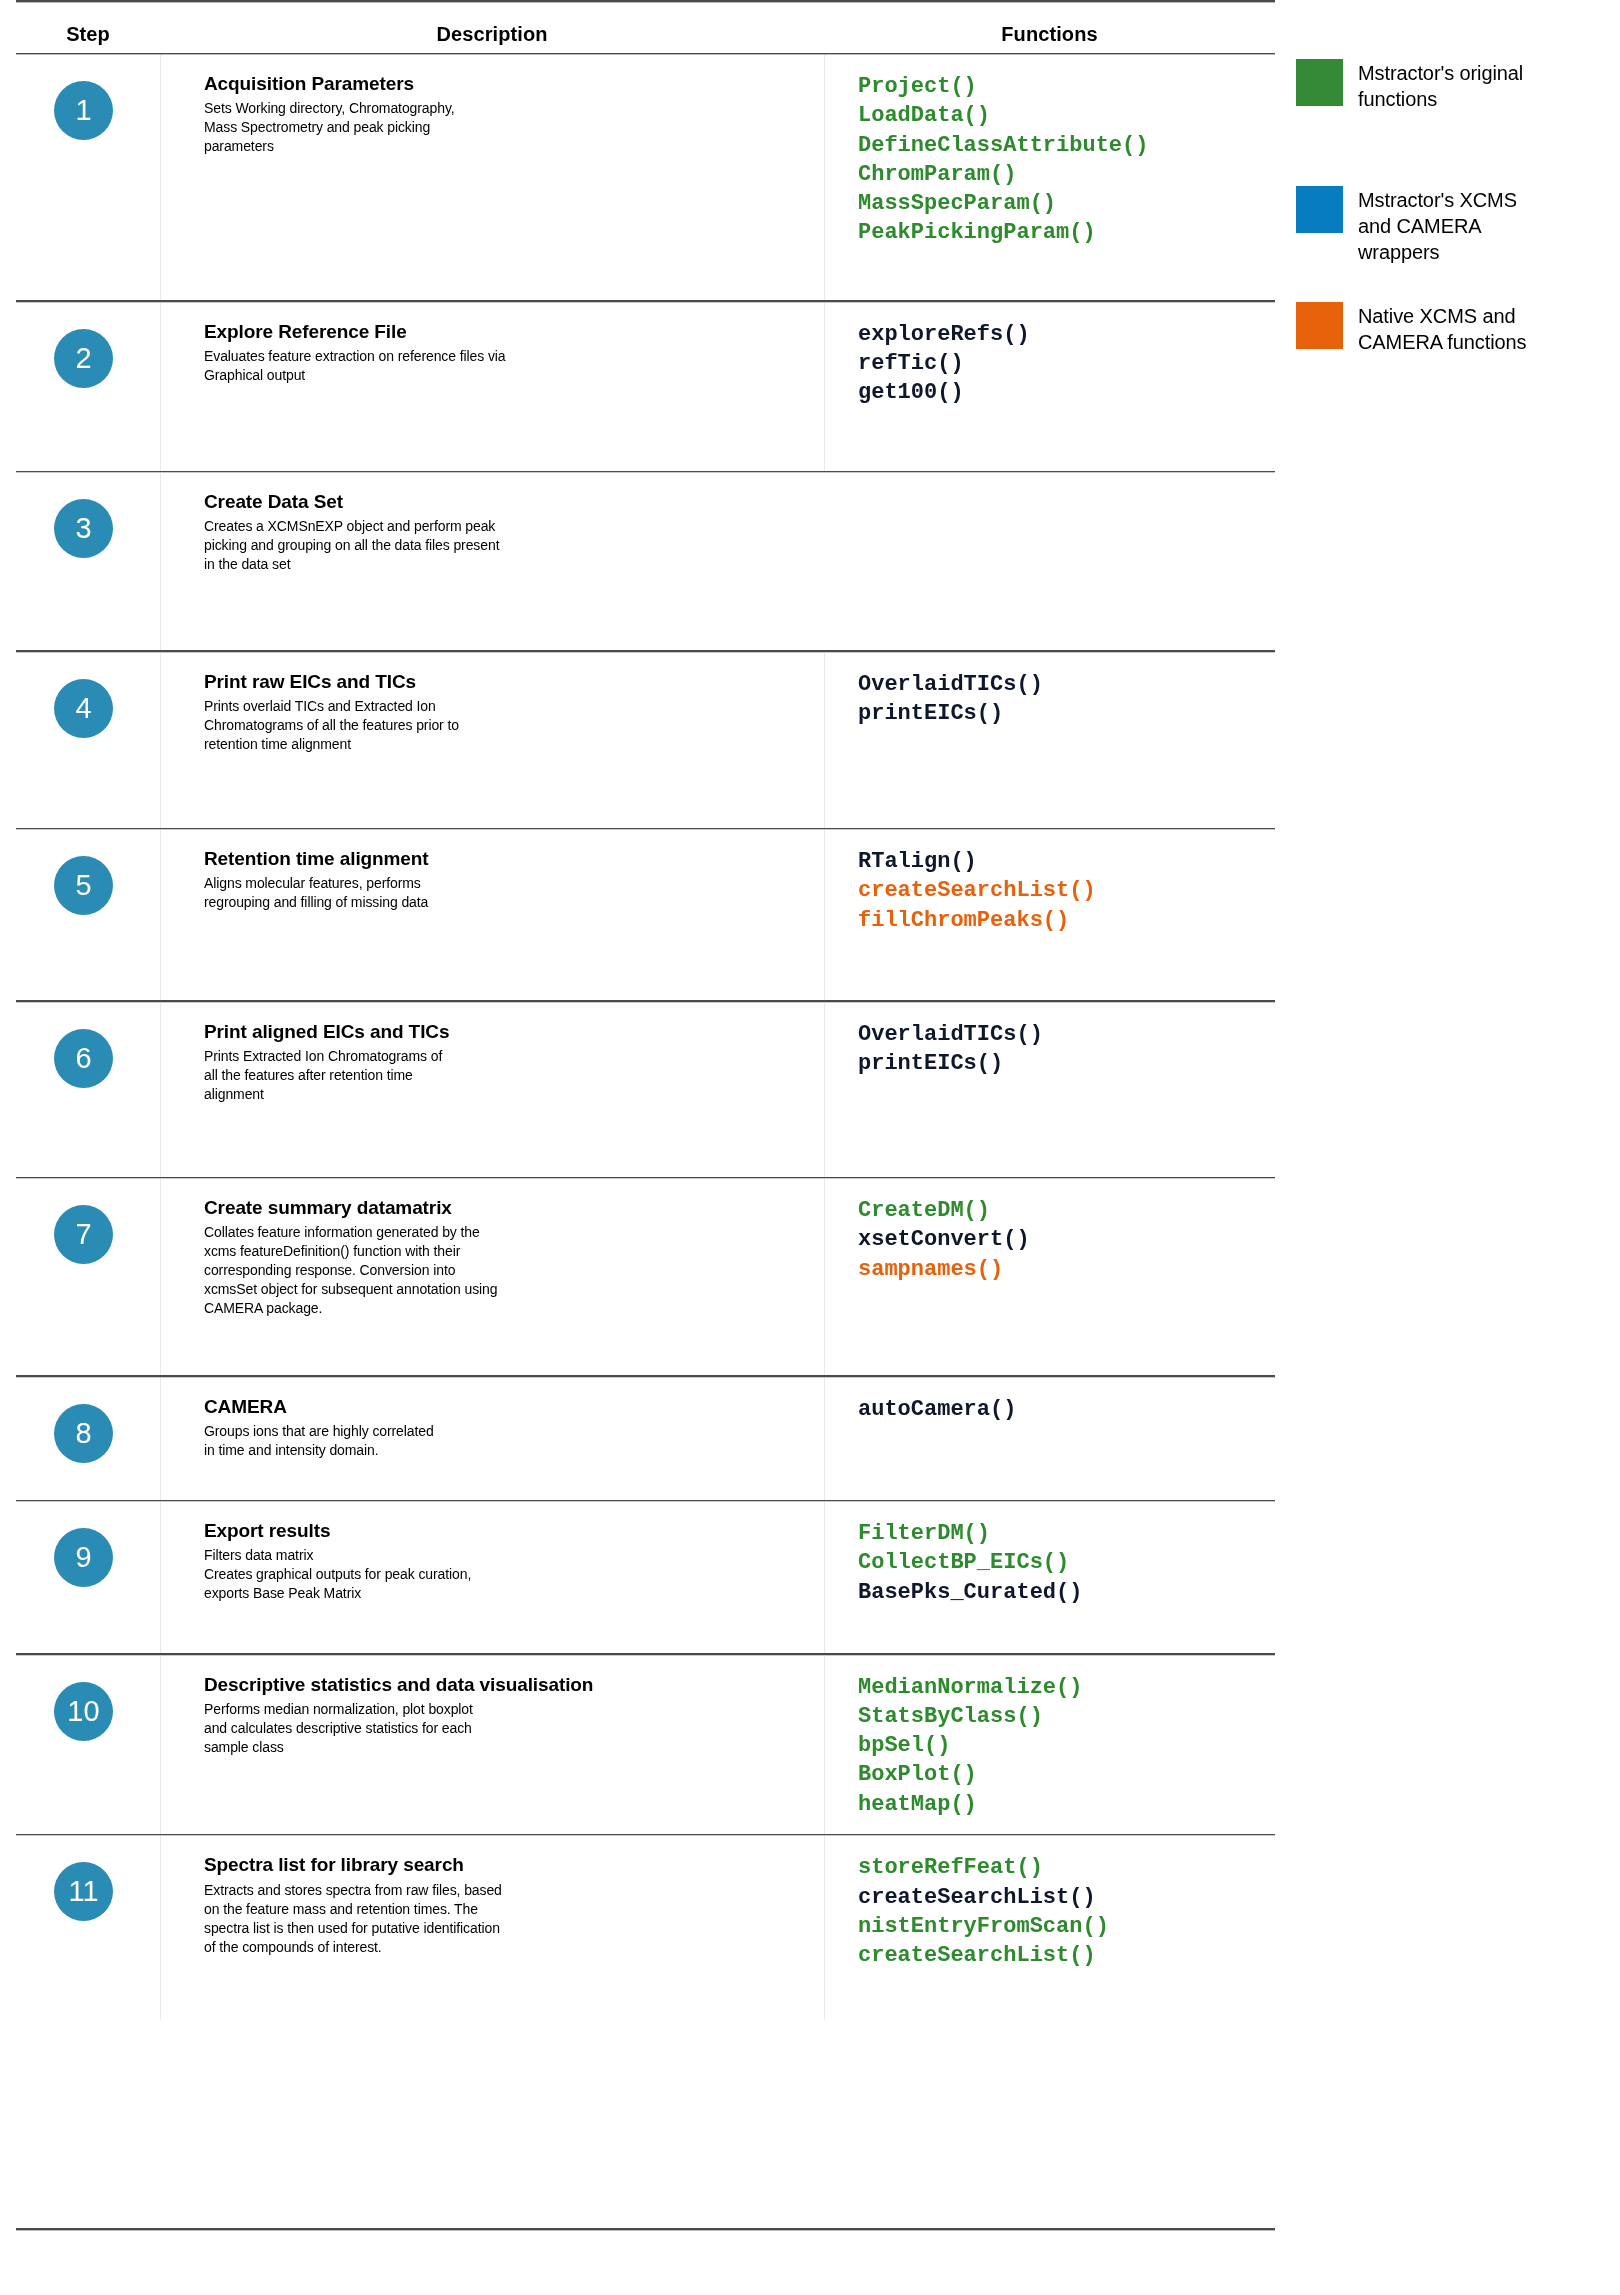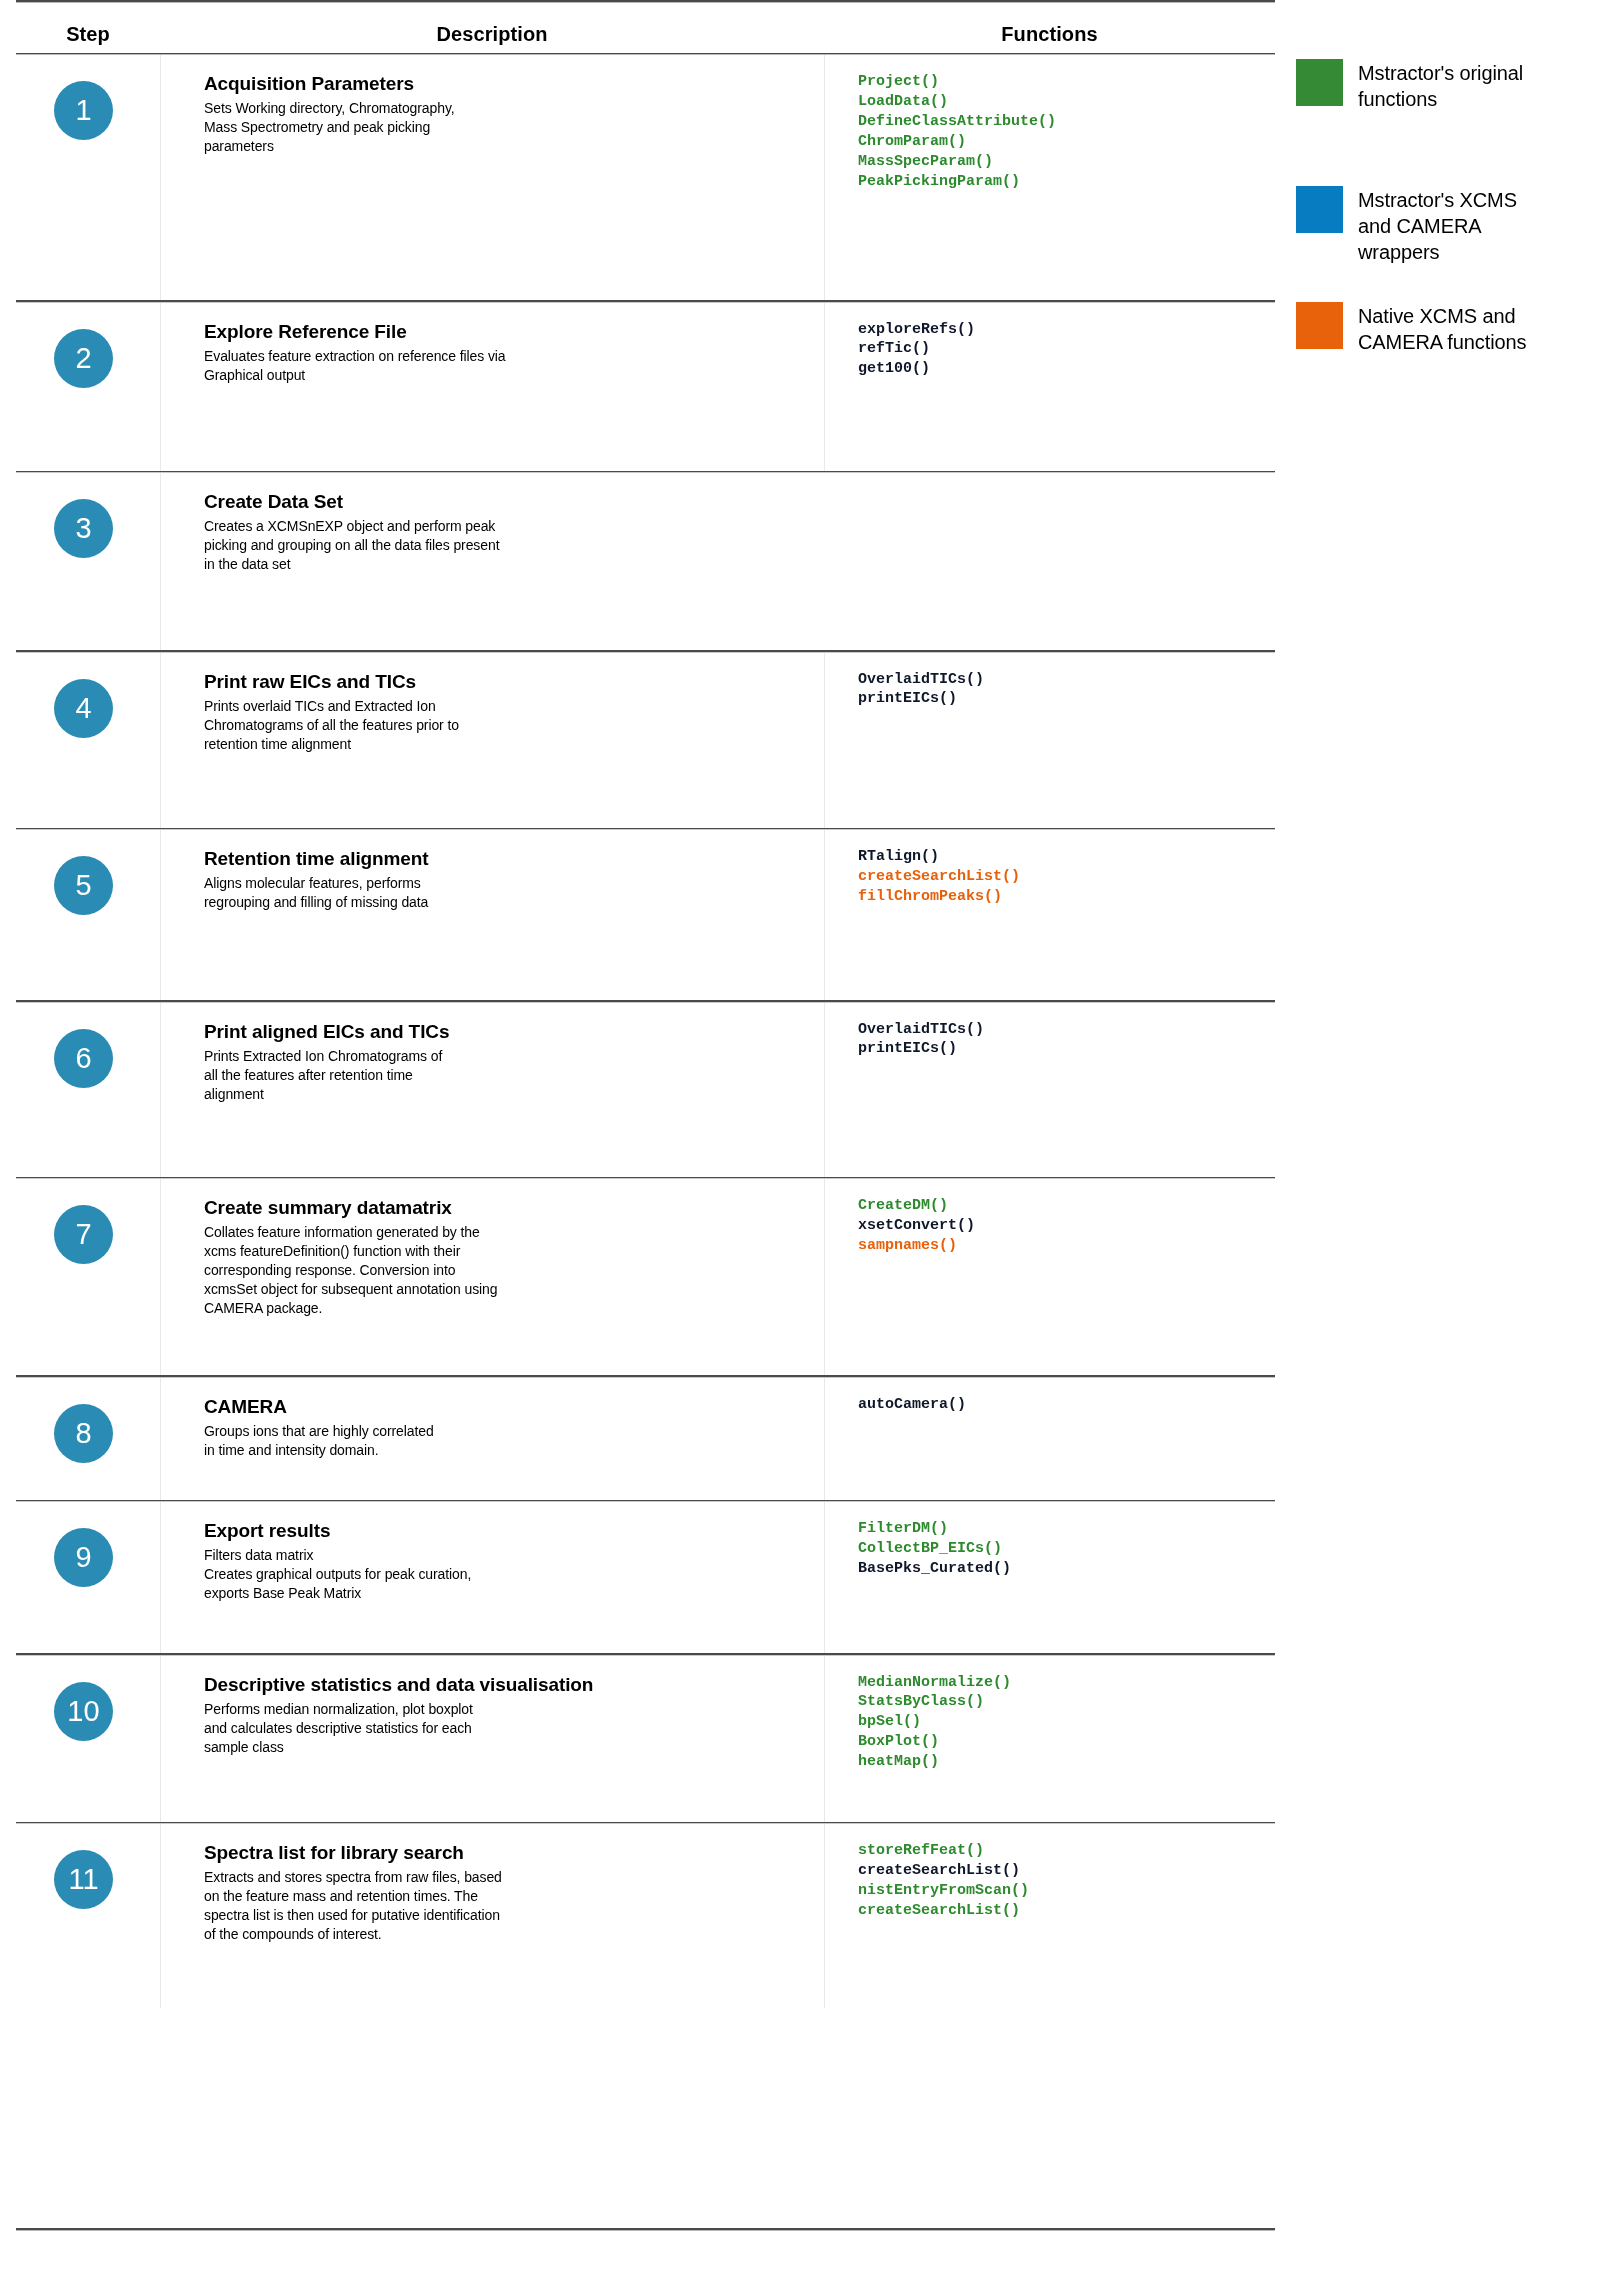"Project()" .func-item { font-size: 15px -> 22px }
